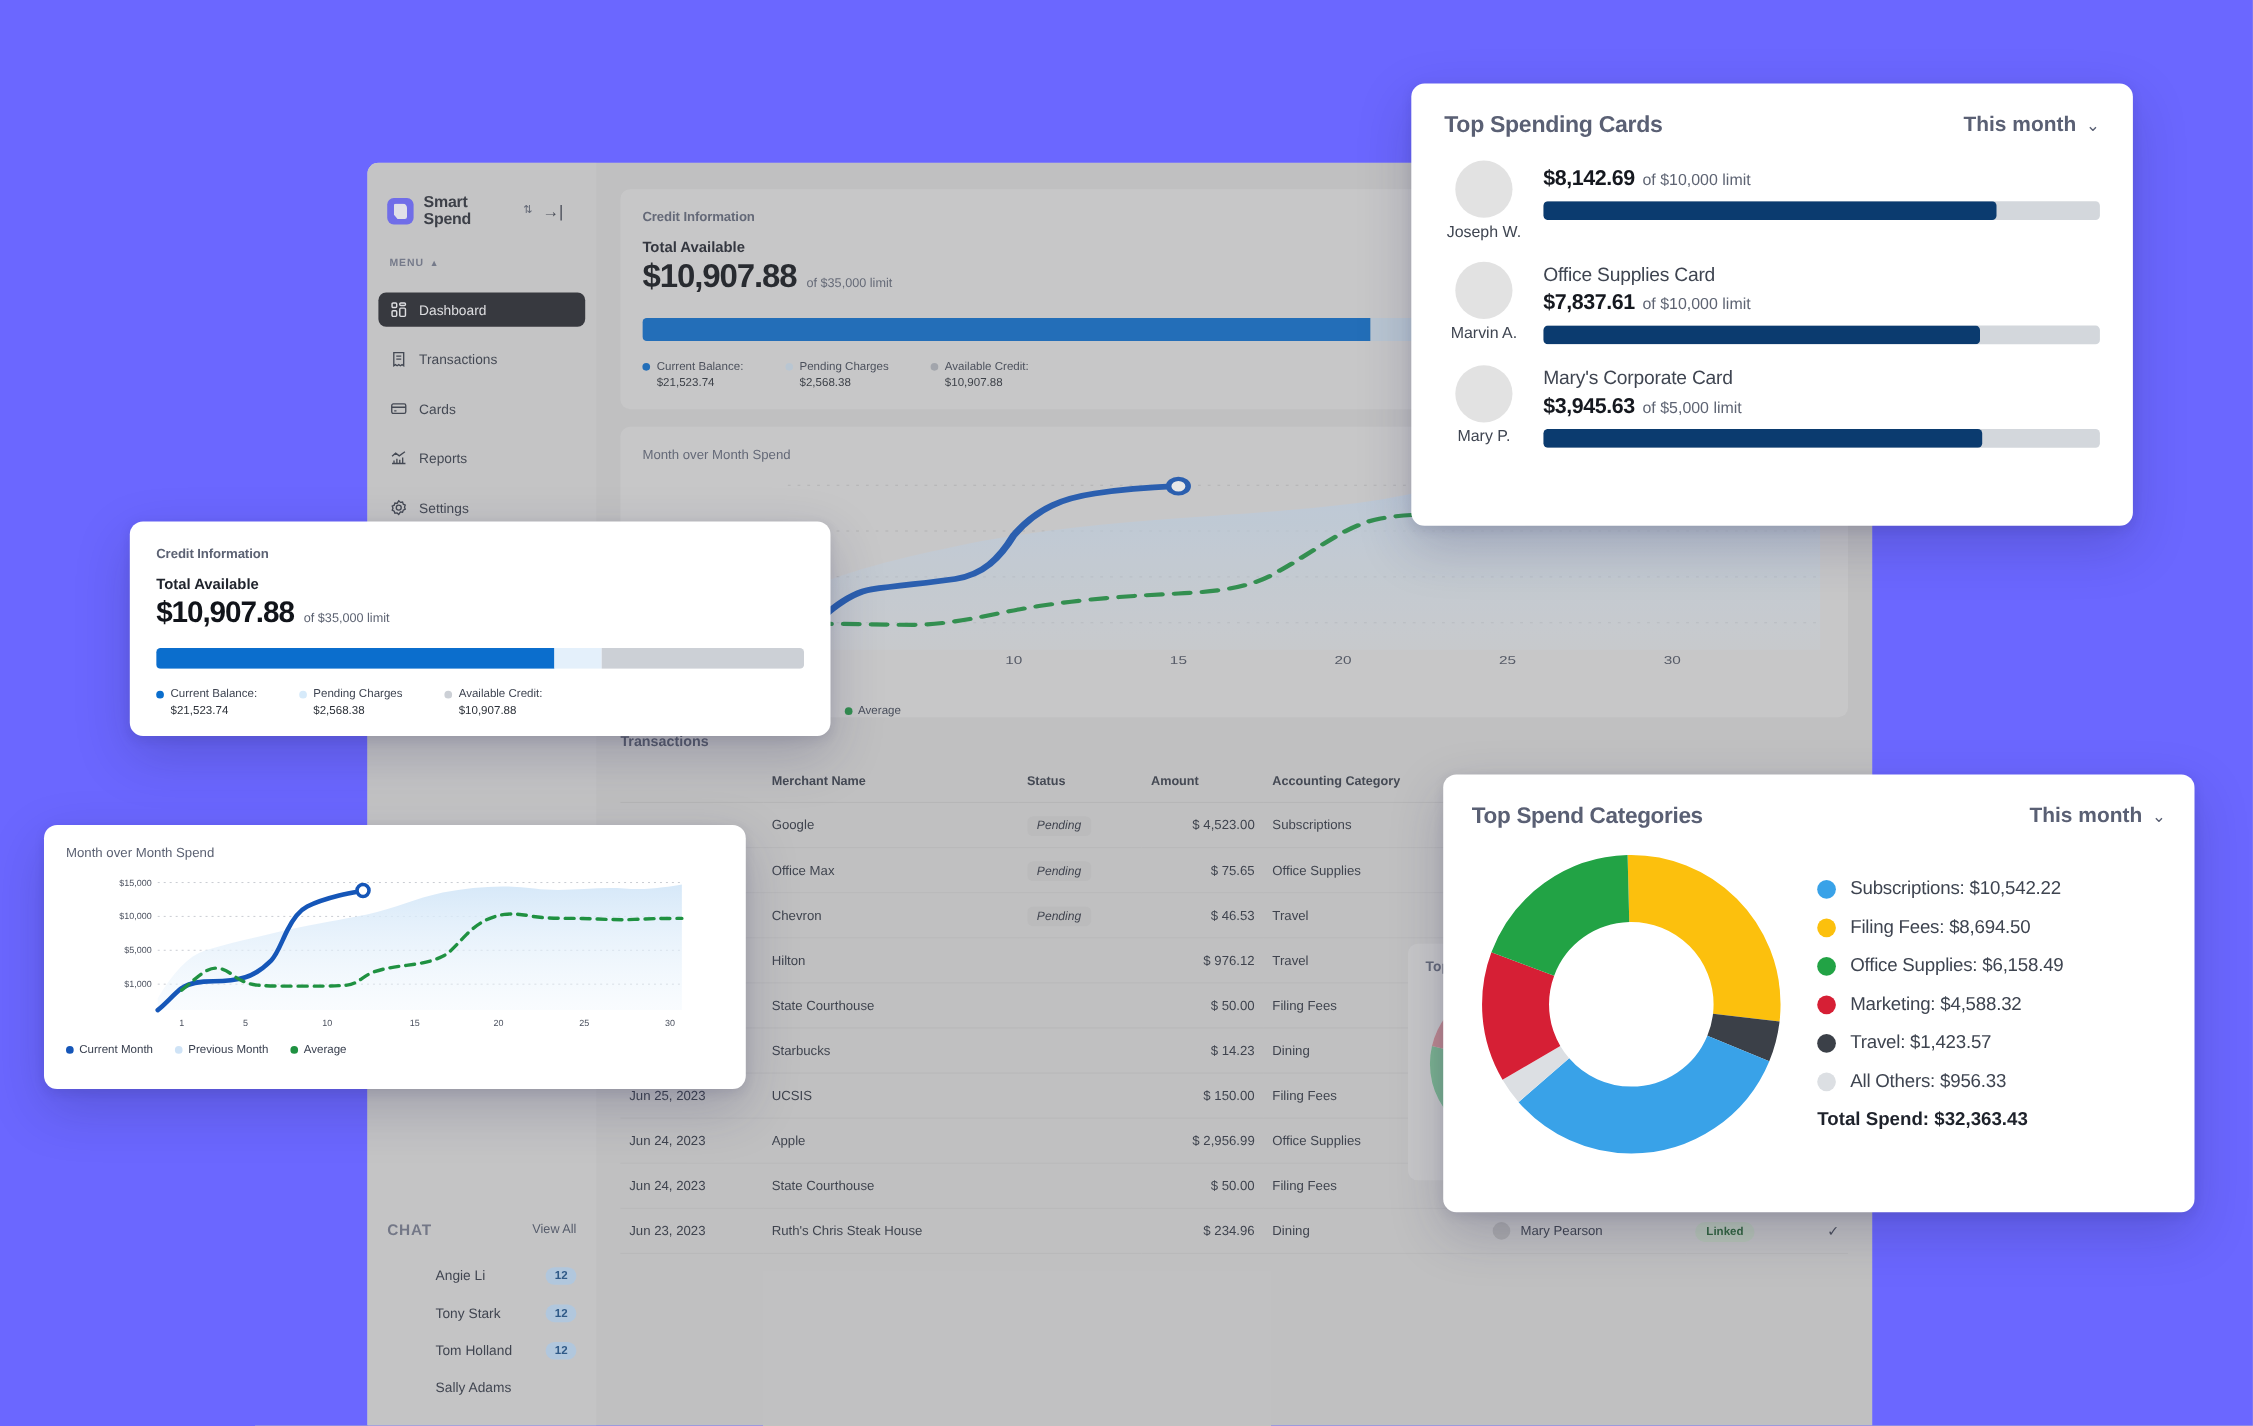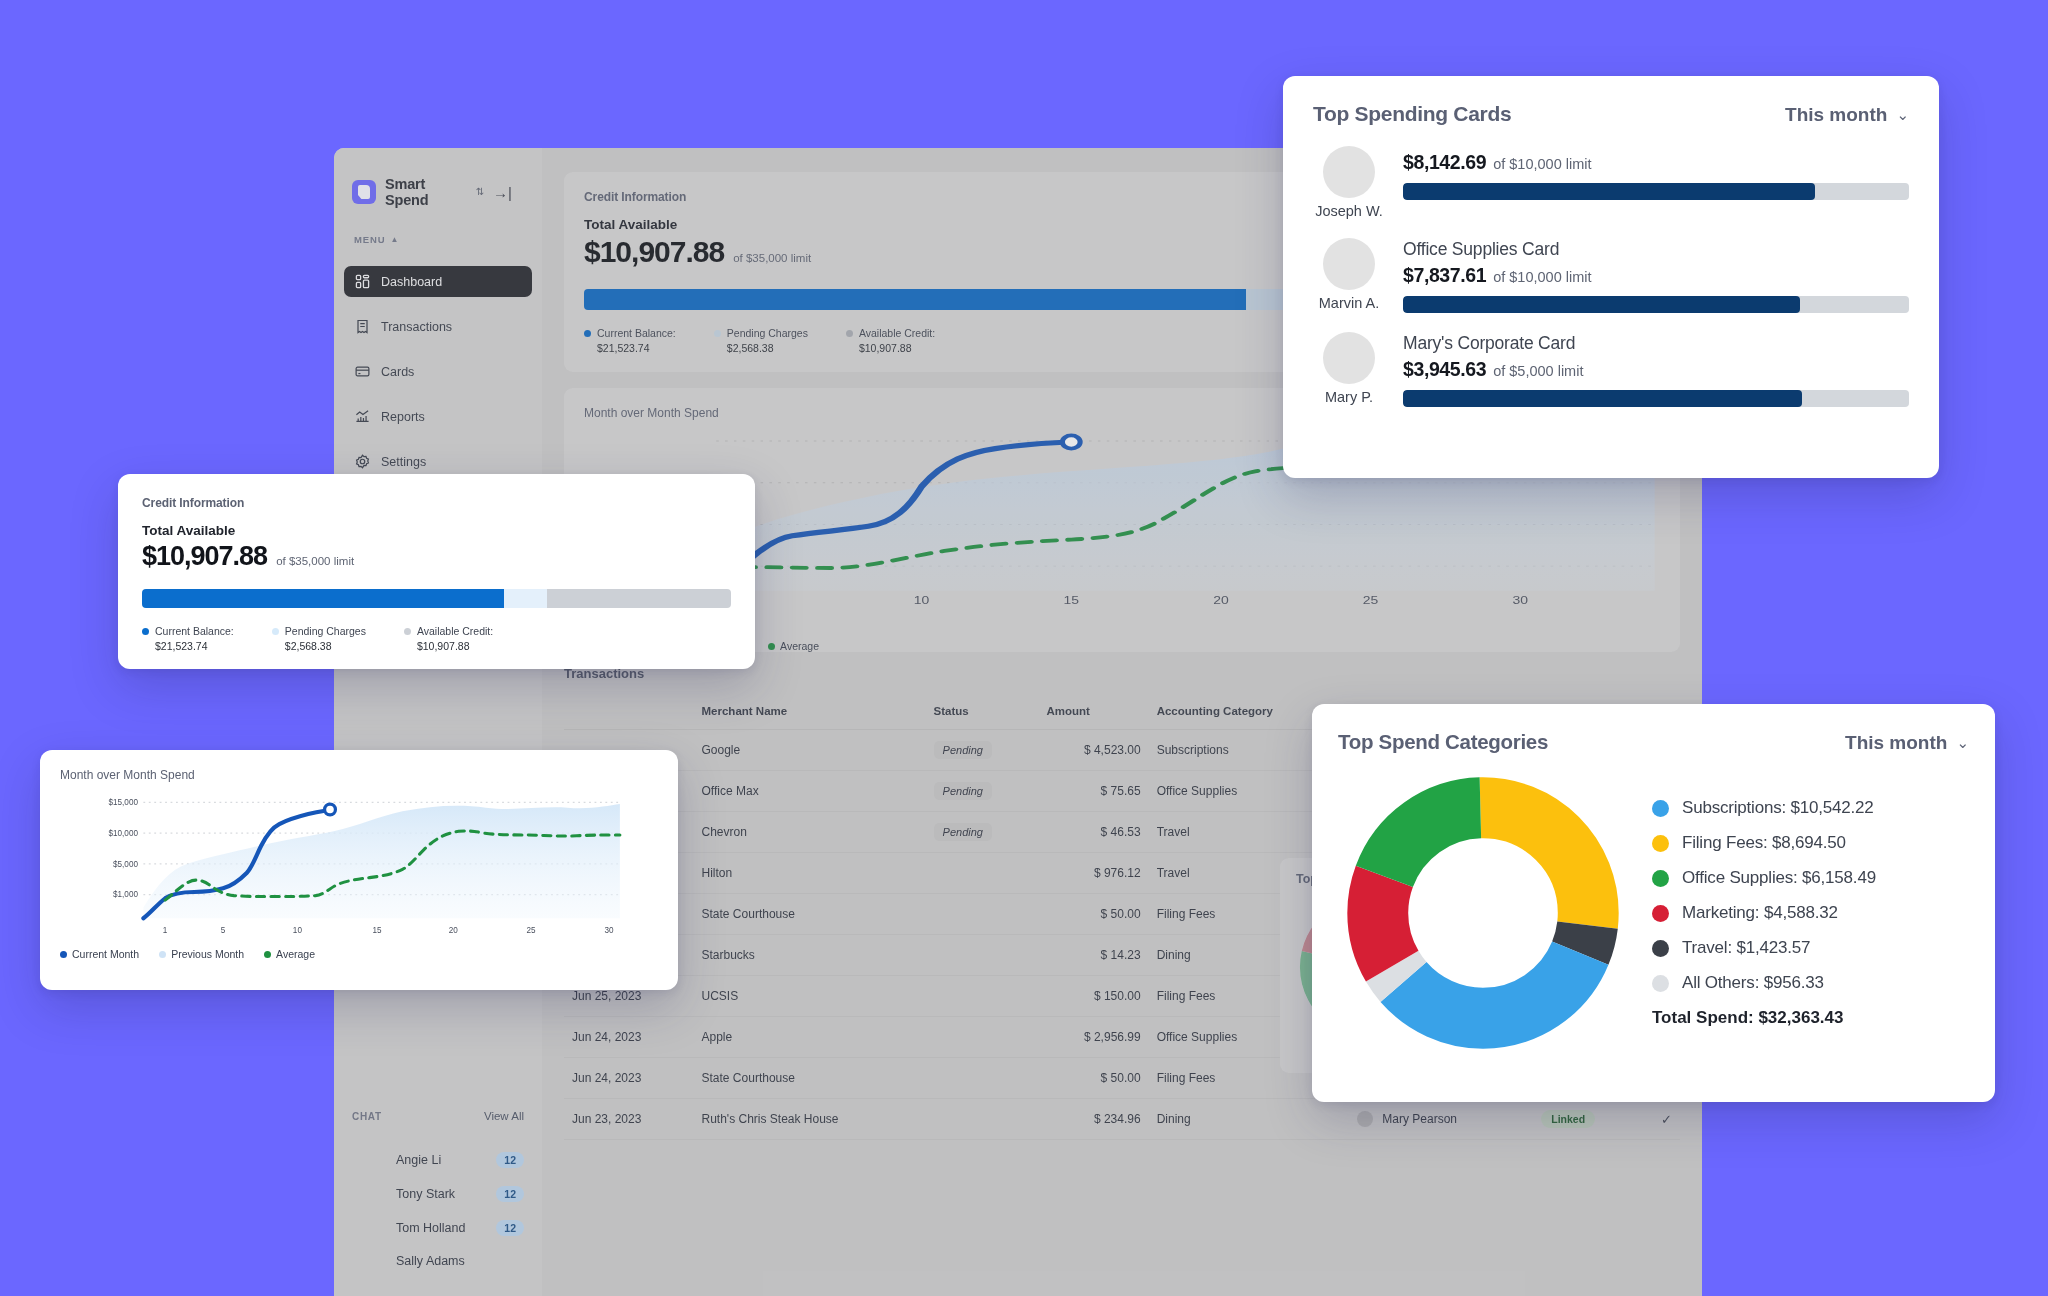"Top Spending Cards" .fc-head { align-items: flex-end -> center }
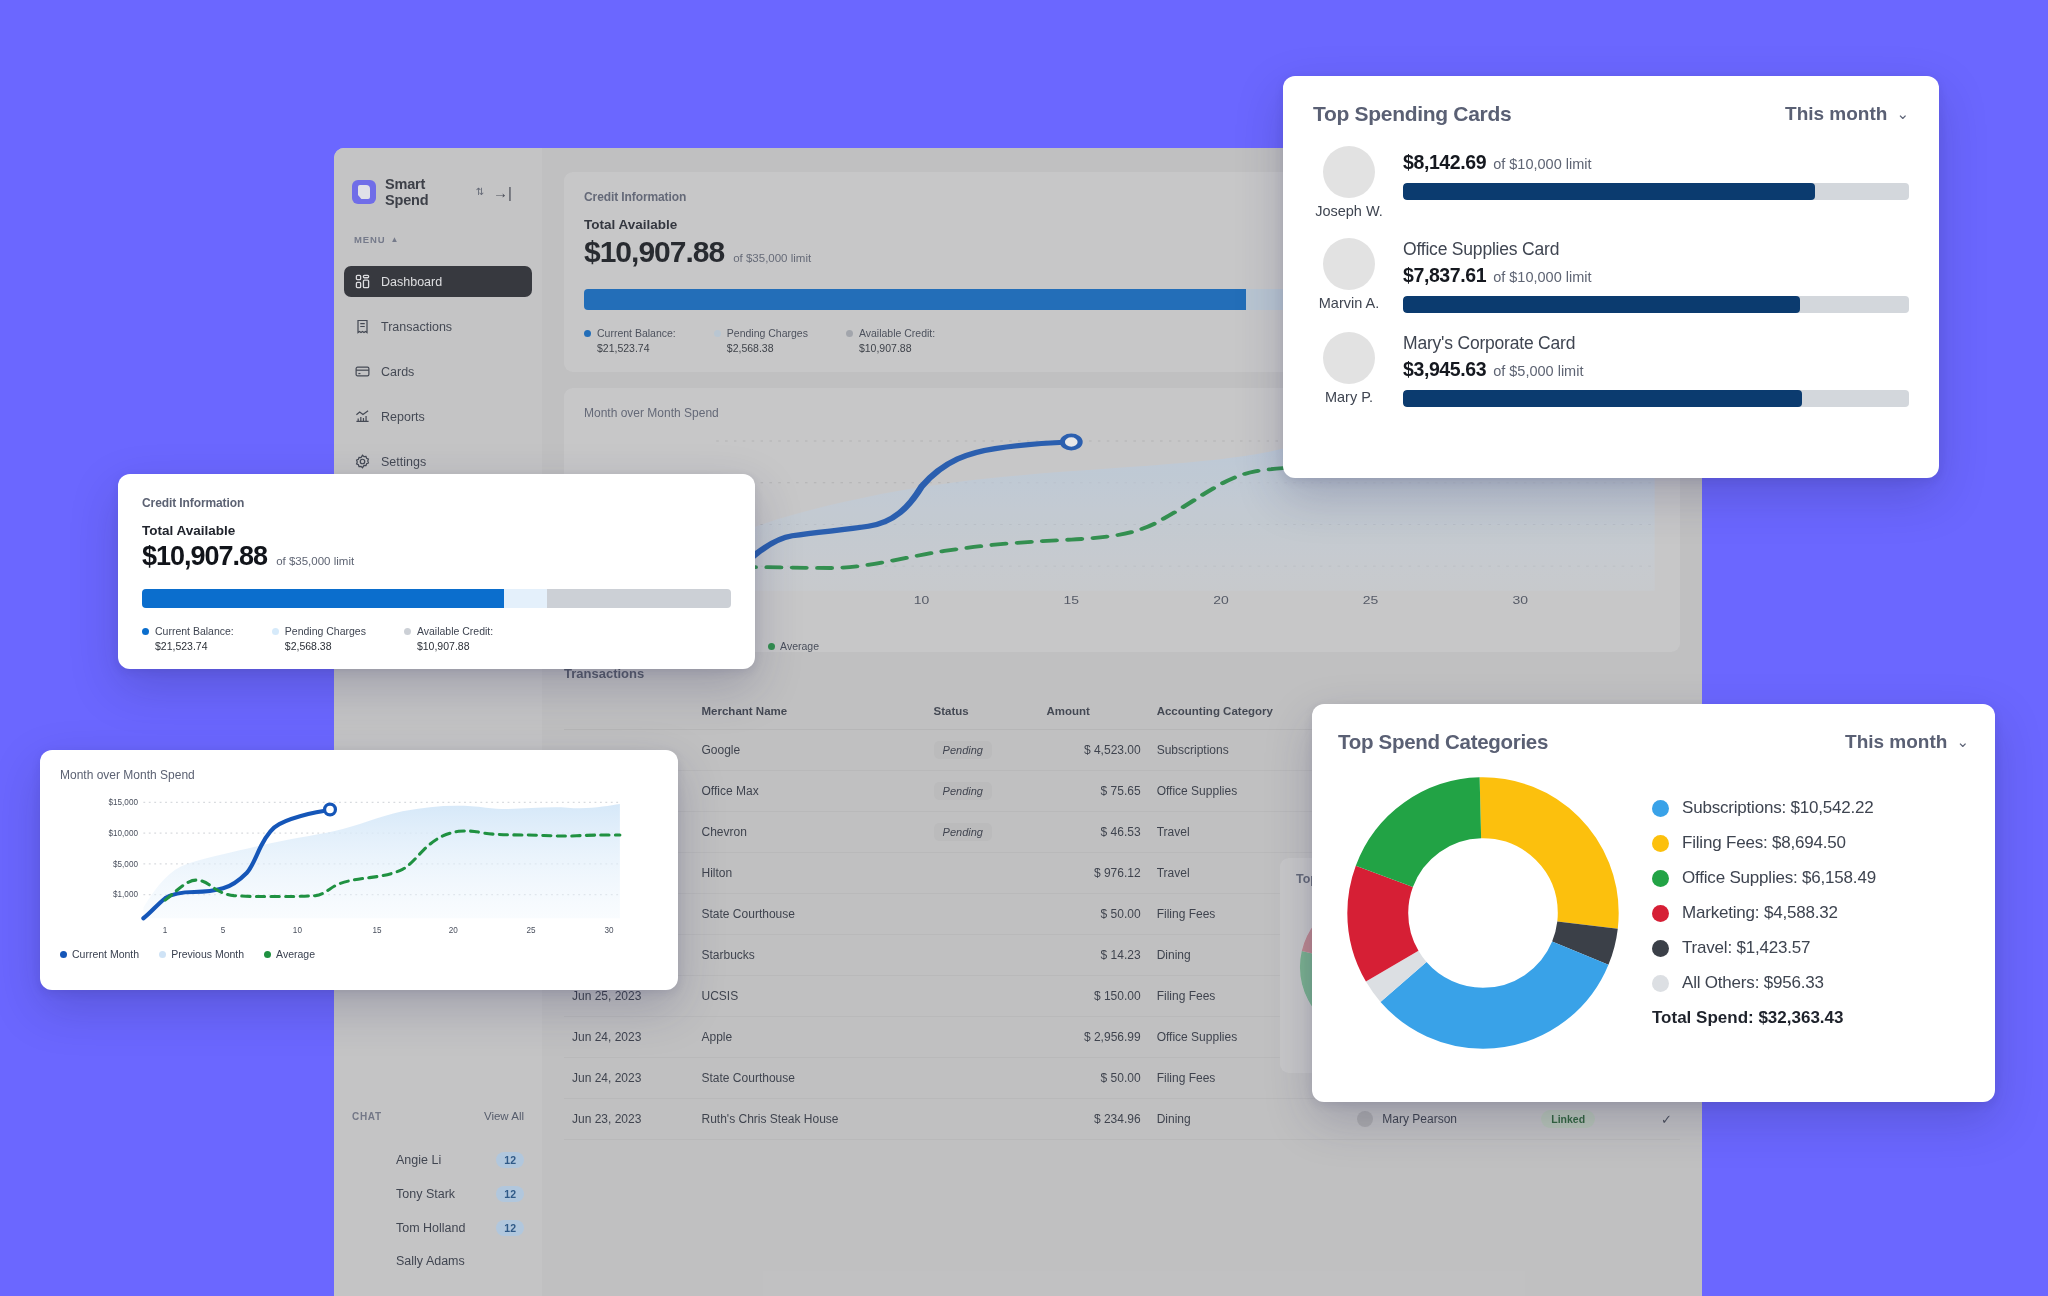"CHAT" .chat-title { font-size: 10px -> 14px }
